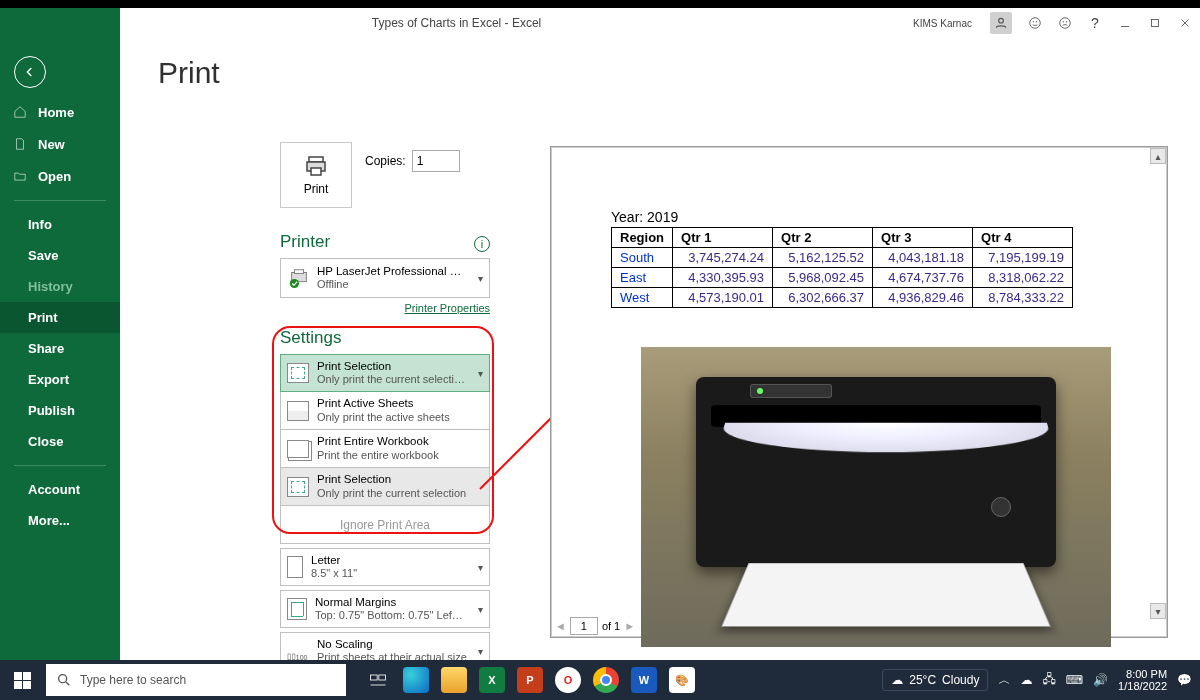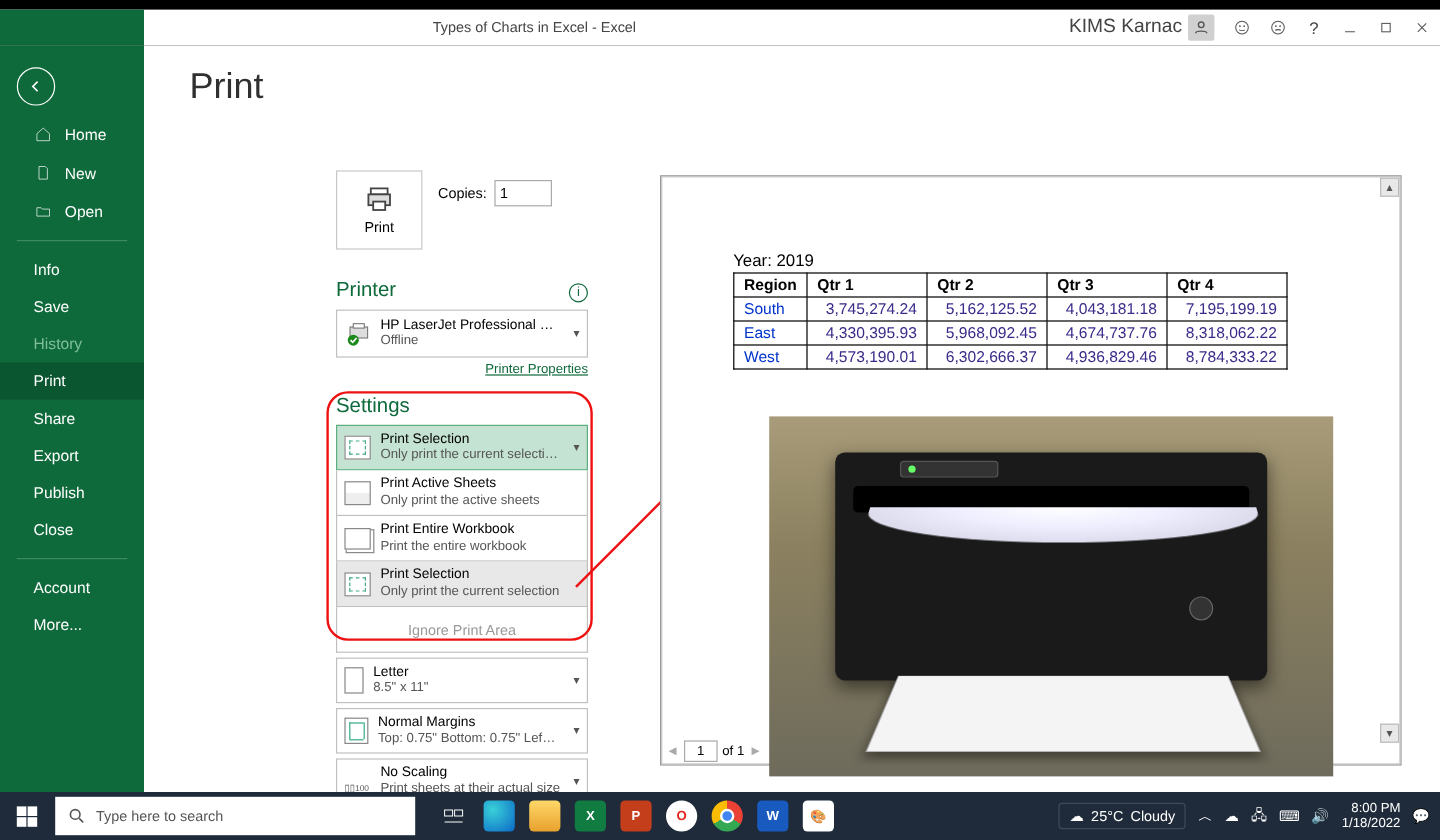"KIMS Karnac" .titlebar .user { font-size: 16px -> 10px; margin-right: 5px -> 18px }
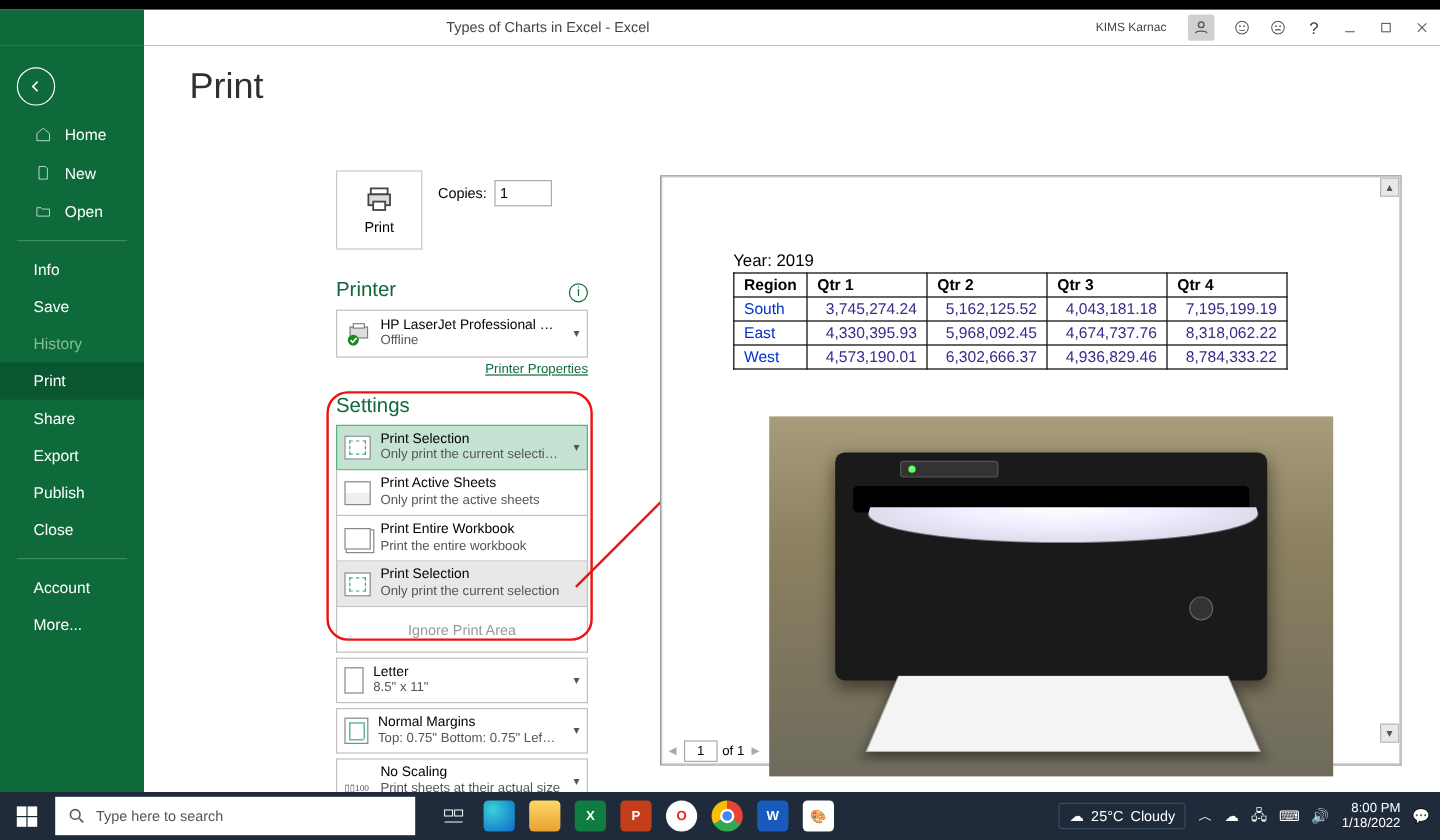"Home" .side-item { font-weight: none -> bold; padding: 8px 28px -> 8px 12px }
